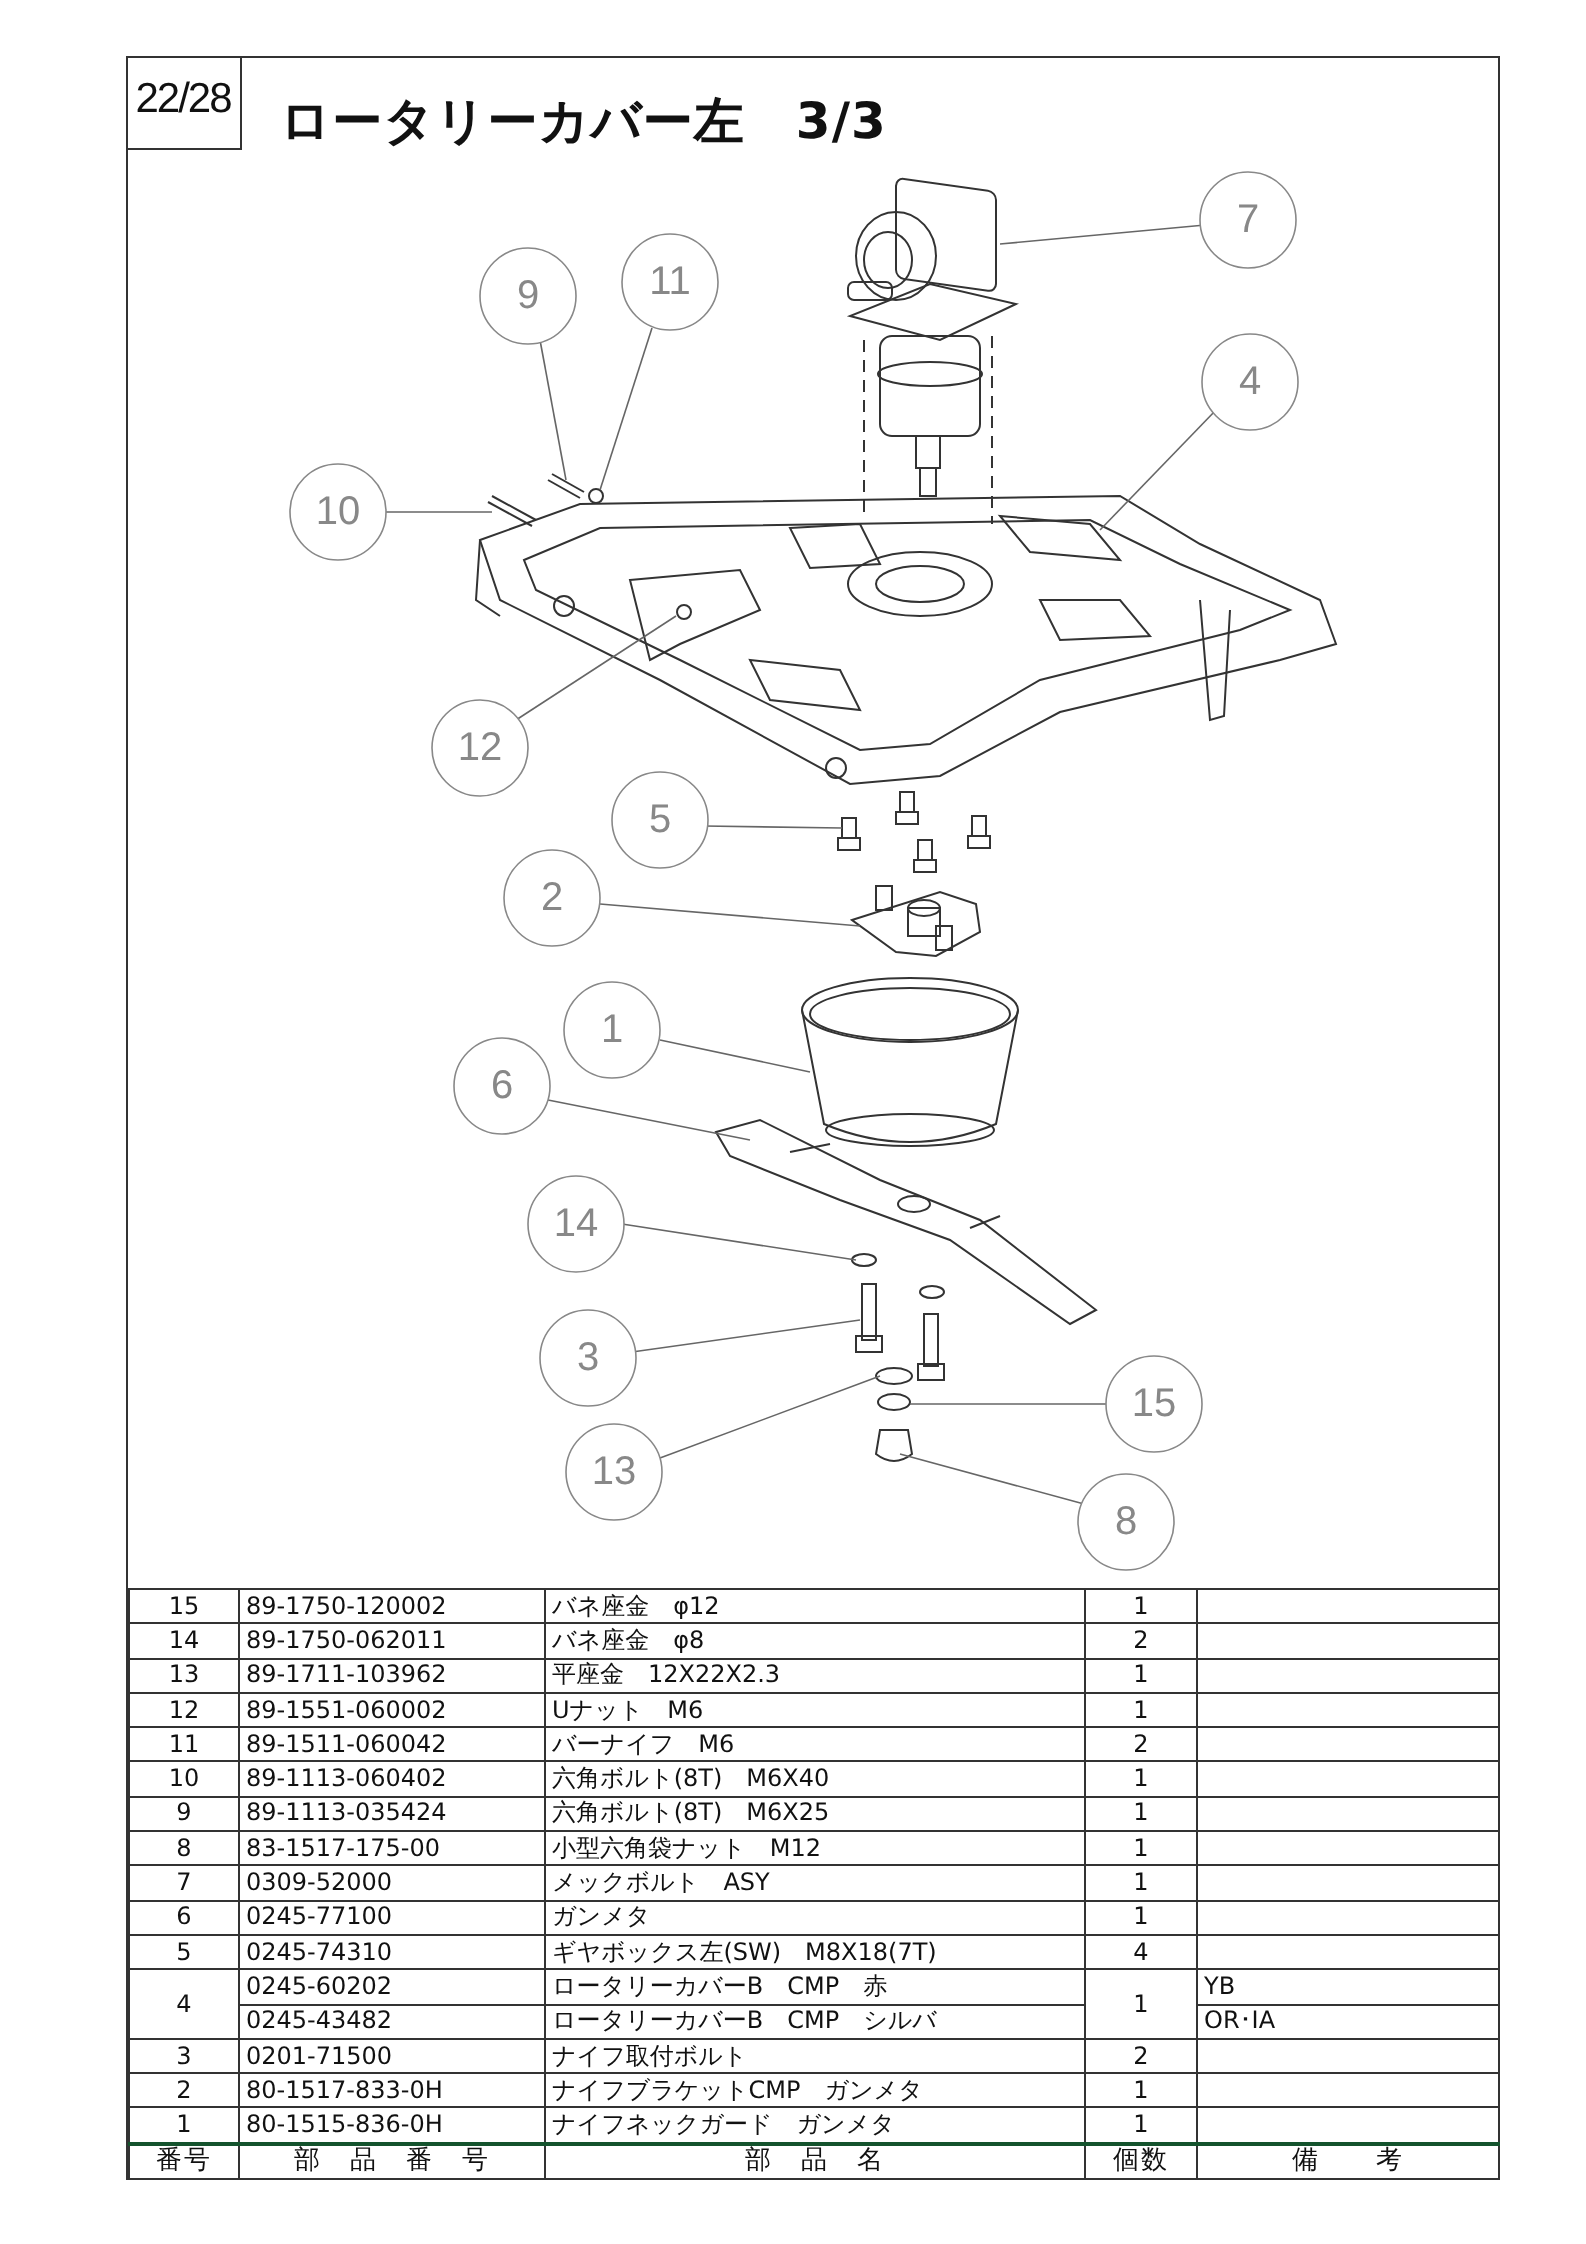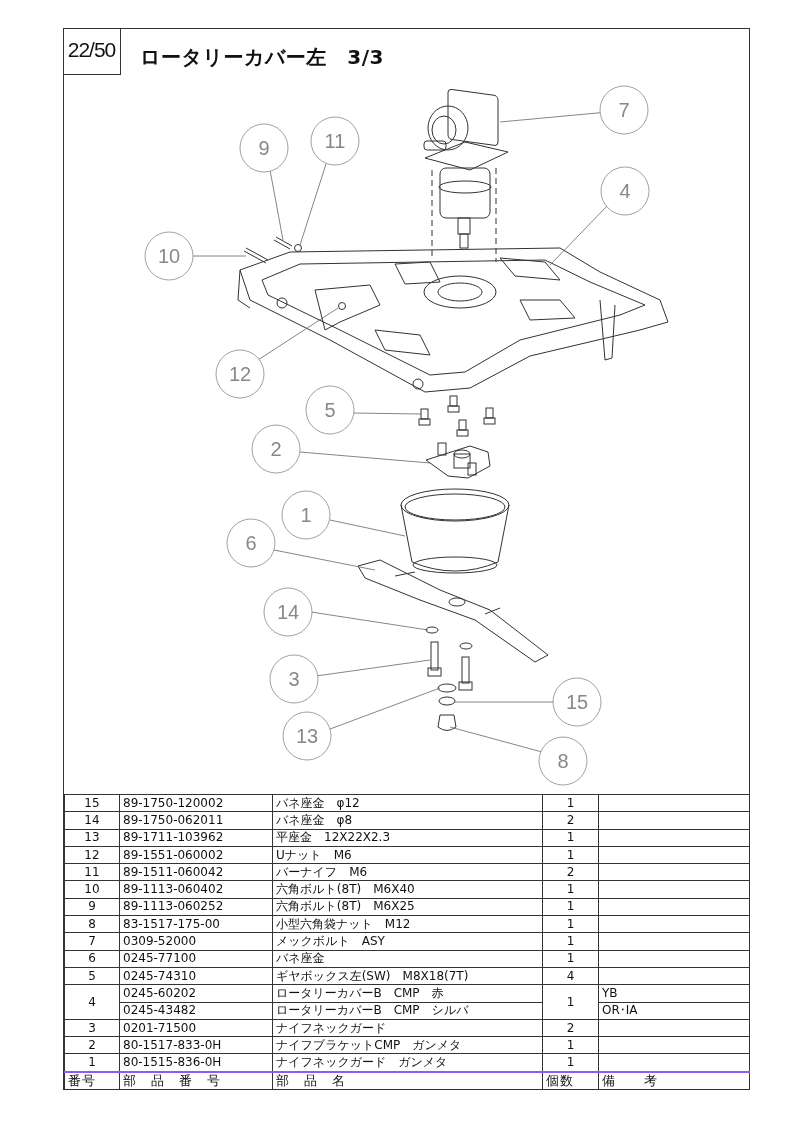"22/50" div.page-no { text: 22/50 -> 22/28 }
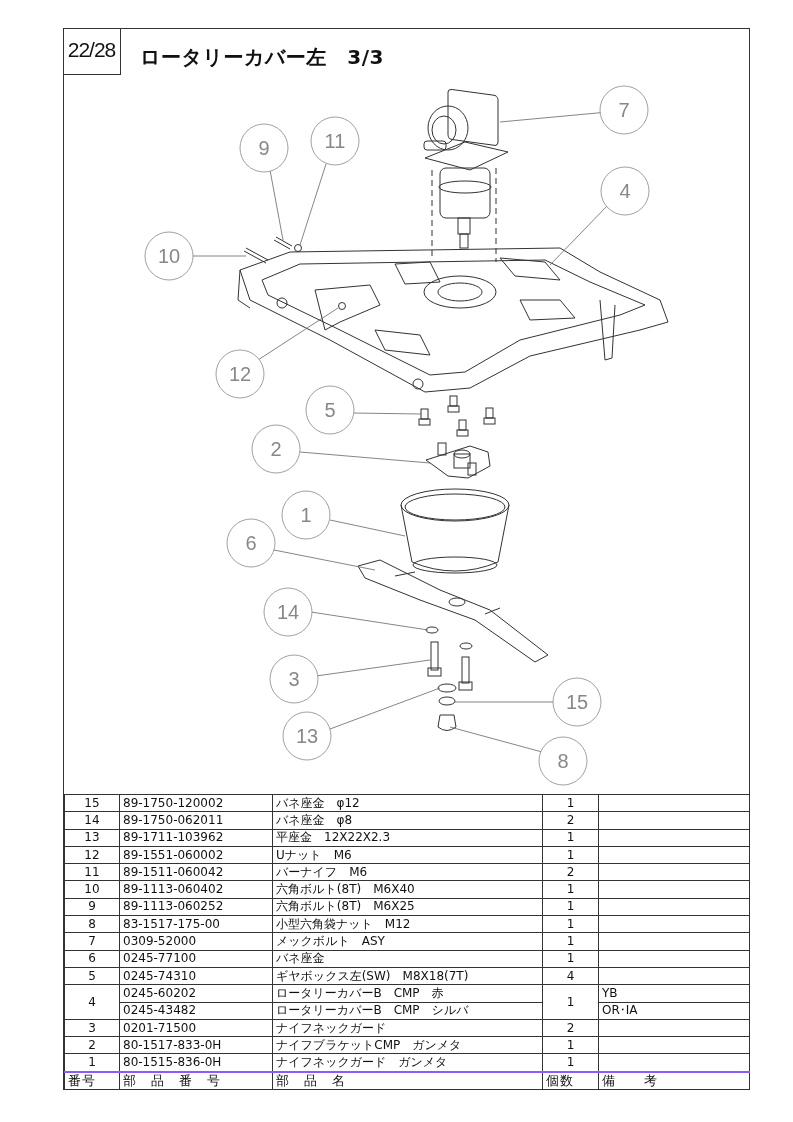"ロータリーカバー左 3/3" .title { font-size: 20px -> 25px }
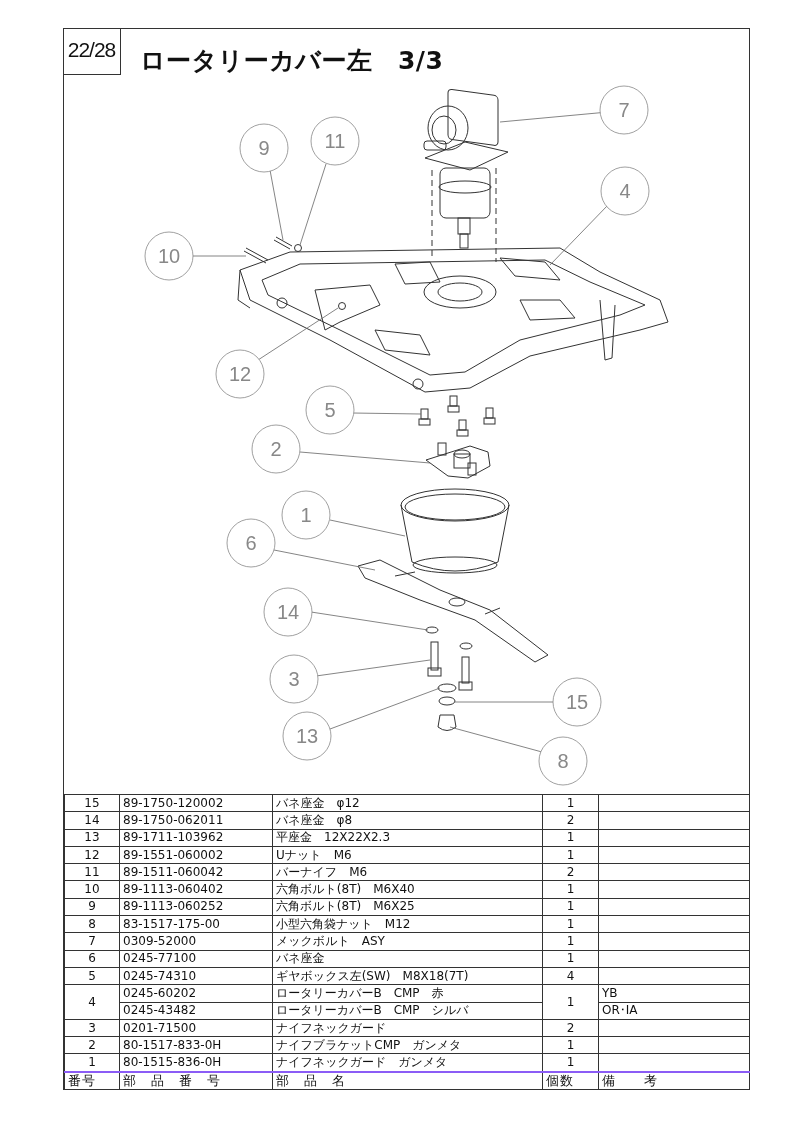"89-1113-060252" td { text: 89-1113-060252 -> 89-1113-035424 }
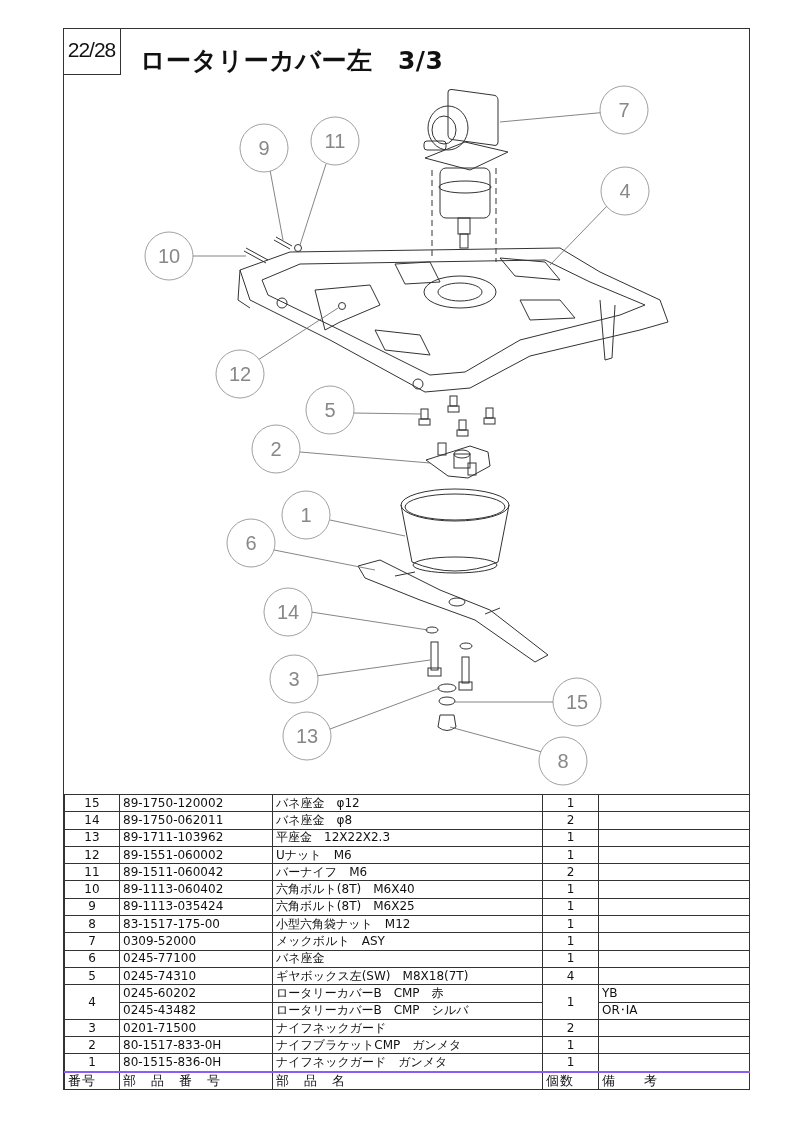"バネ座金" td { text: バネ座金 -> ガンメタ }
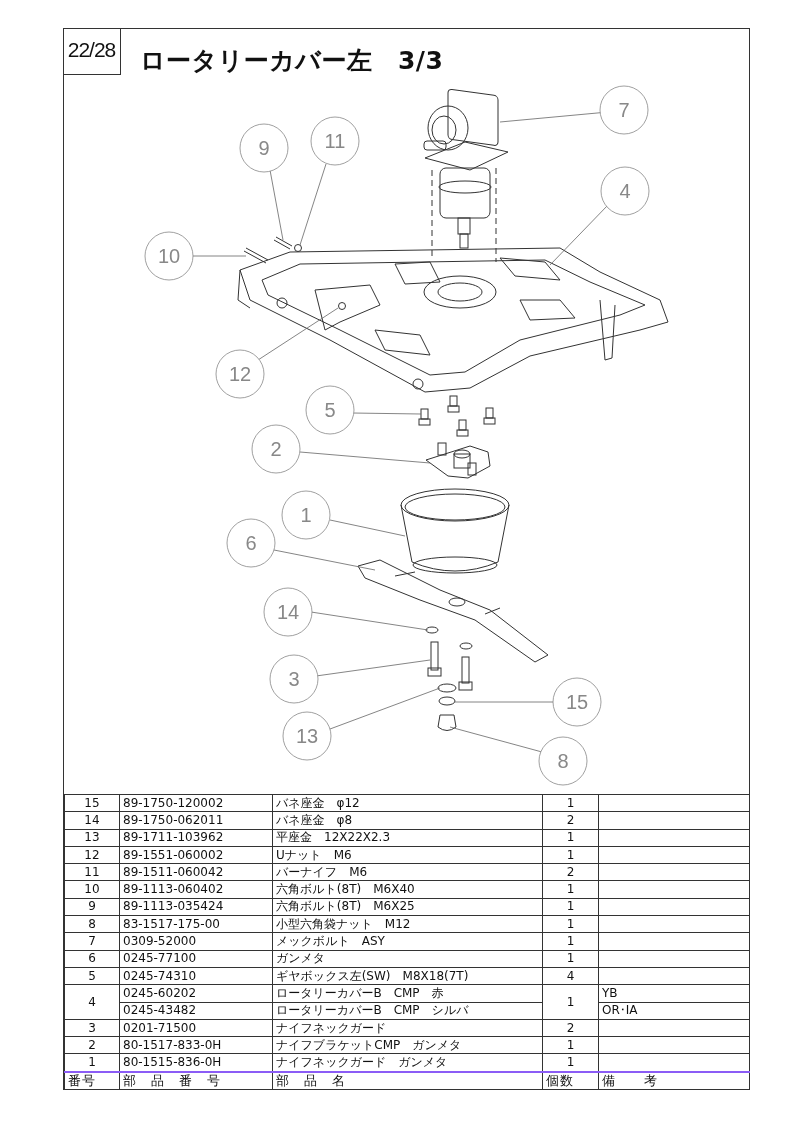"ナイフネックガード" td { text: ネックガード -> 取付ボルト }
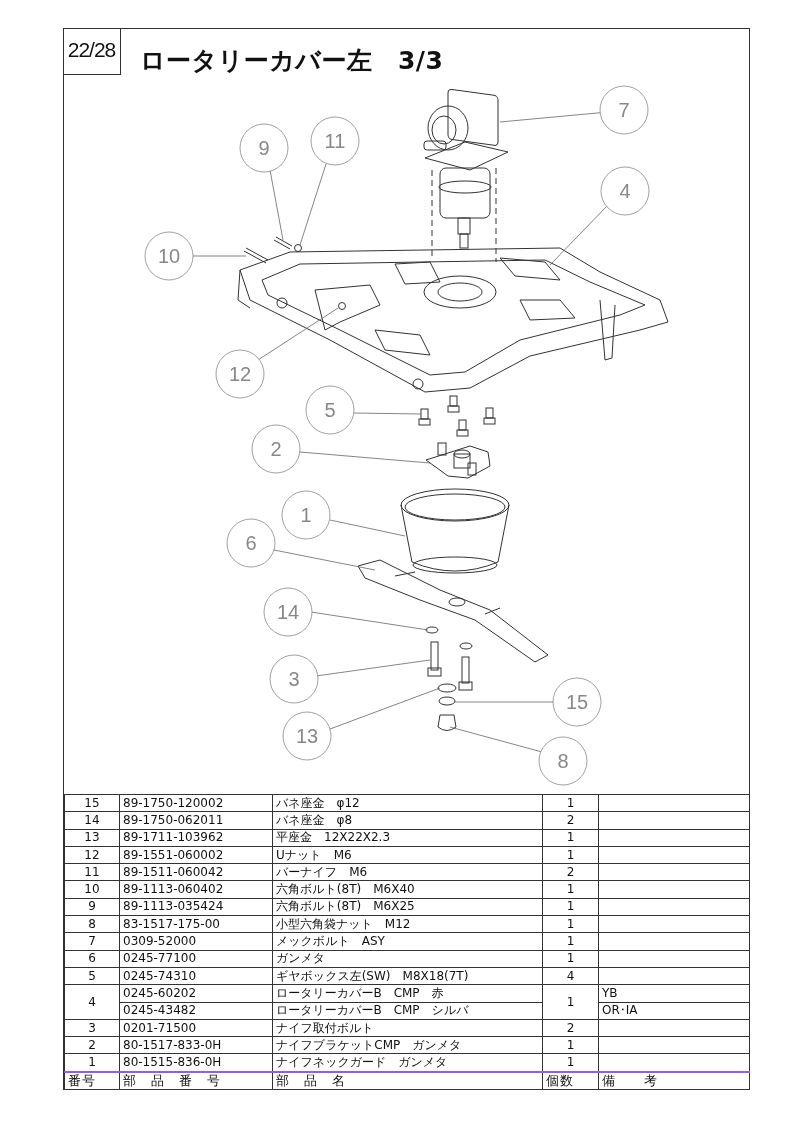"番号" table.parts tr.head td { border-top: 2px solid #8b5cf6 -> 2px solid #14532d; text-align: none -> center }
